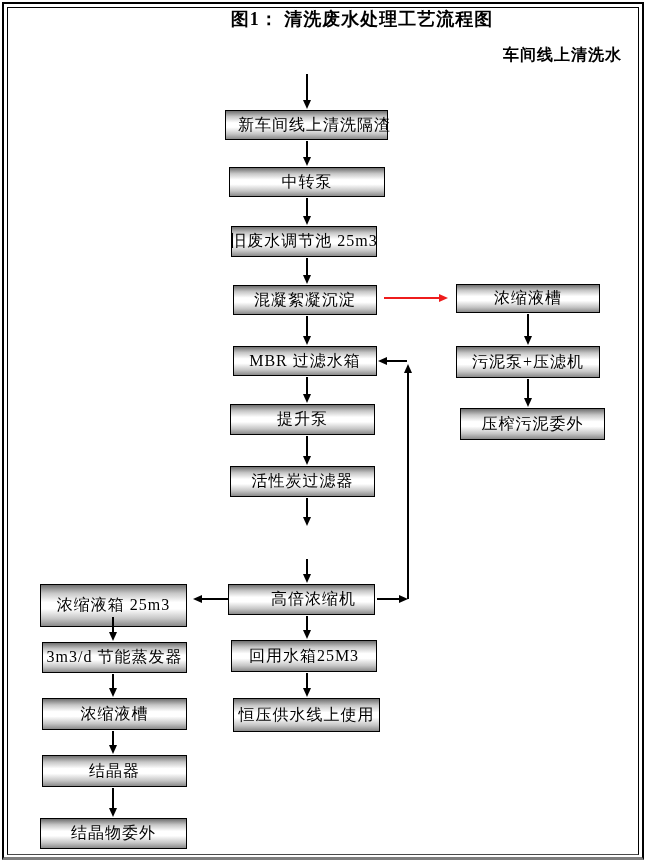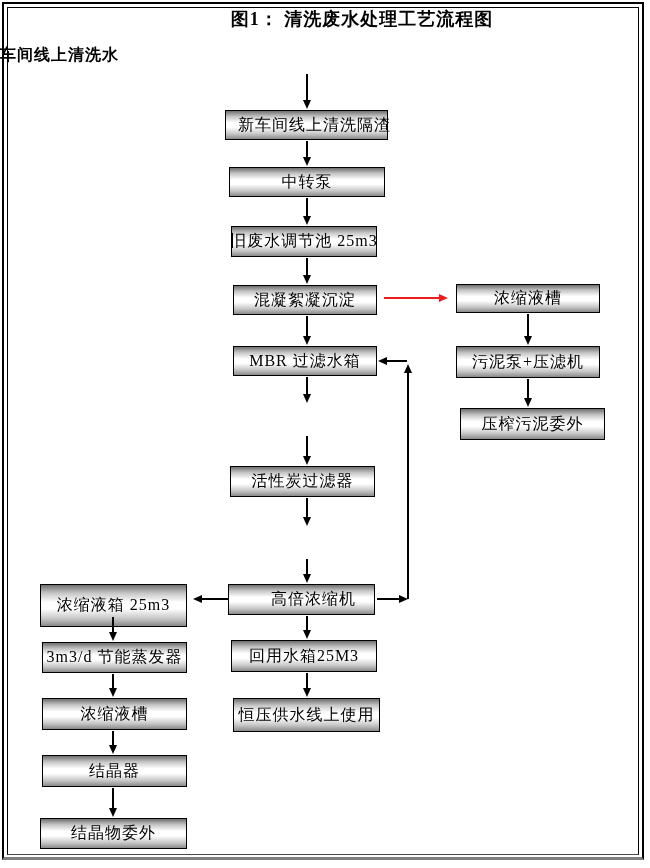"车间线上清洗水" .source-label { text-align: left -> right }
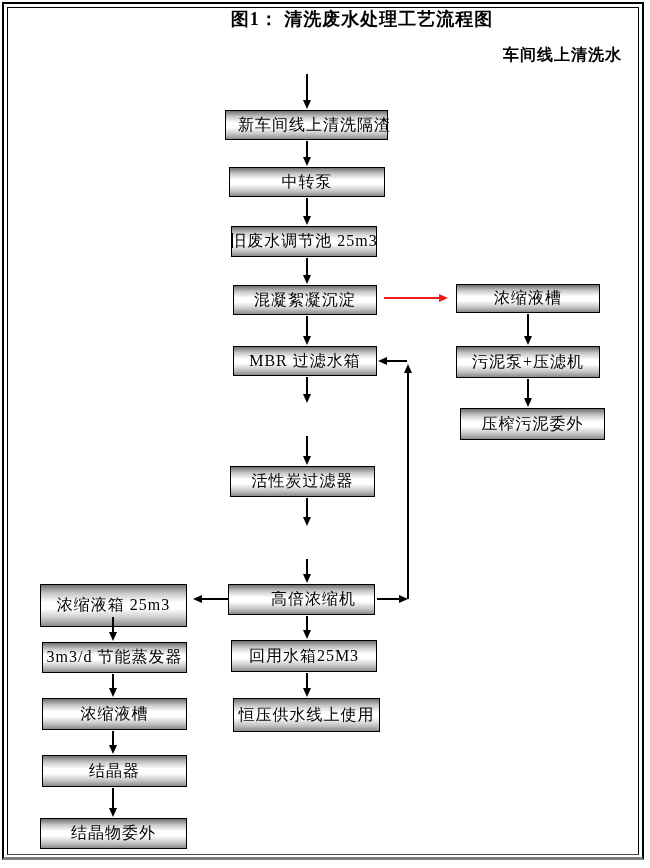"提升泵" div.node { html: none -> <div>提升泵</div> }
